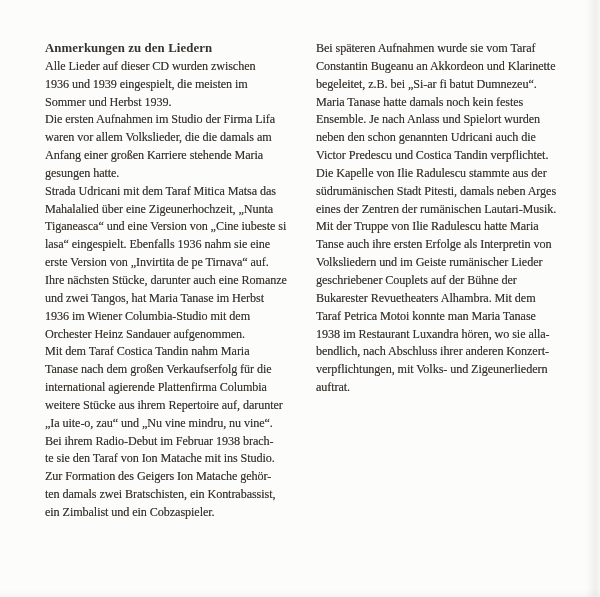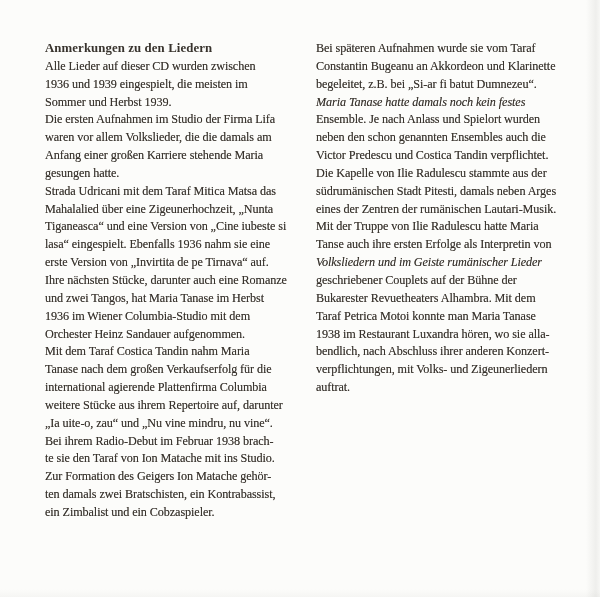"Maria Tanase hatte damals noch" div.line { font-style: italic -> none }
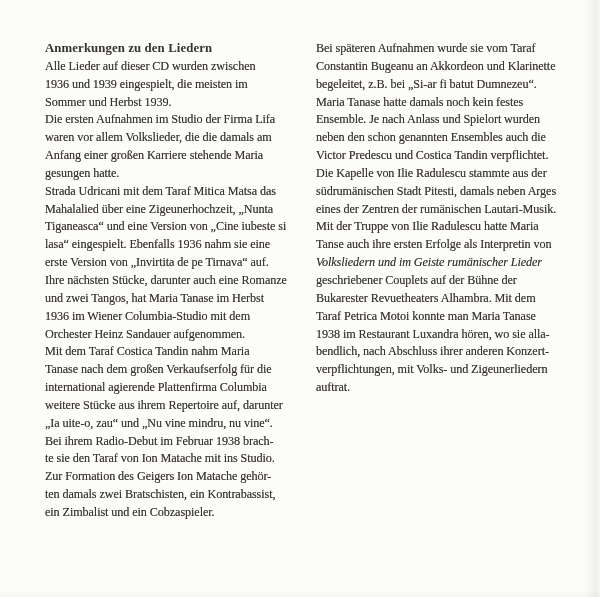"neben den schon genannten Ensembles" div.line { text: Ensembles -> Udricani }
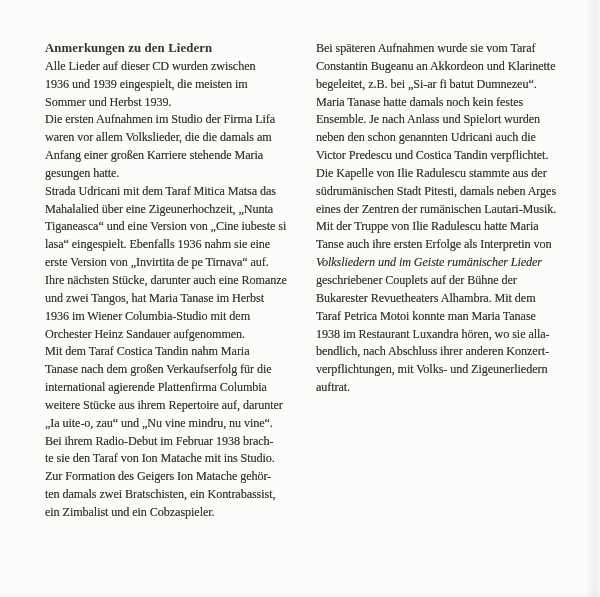"Volksliedern und im Geiste rumänischer" div.line { font-style: italic -> none }
